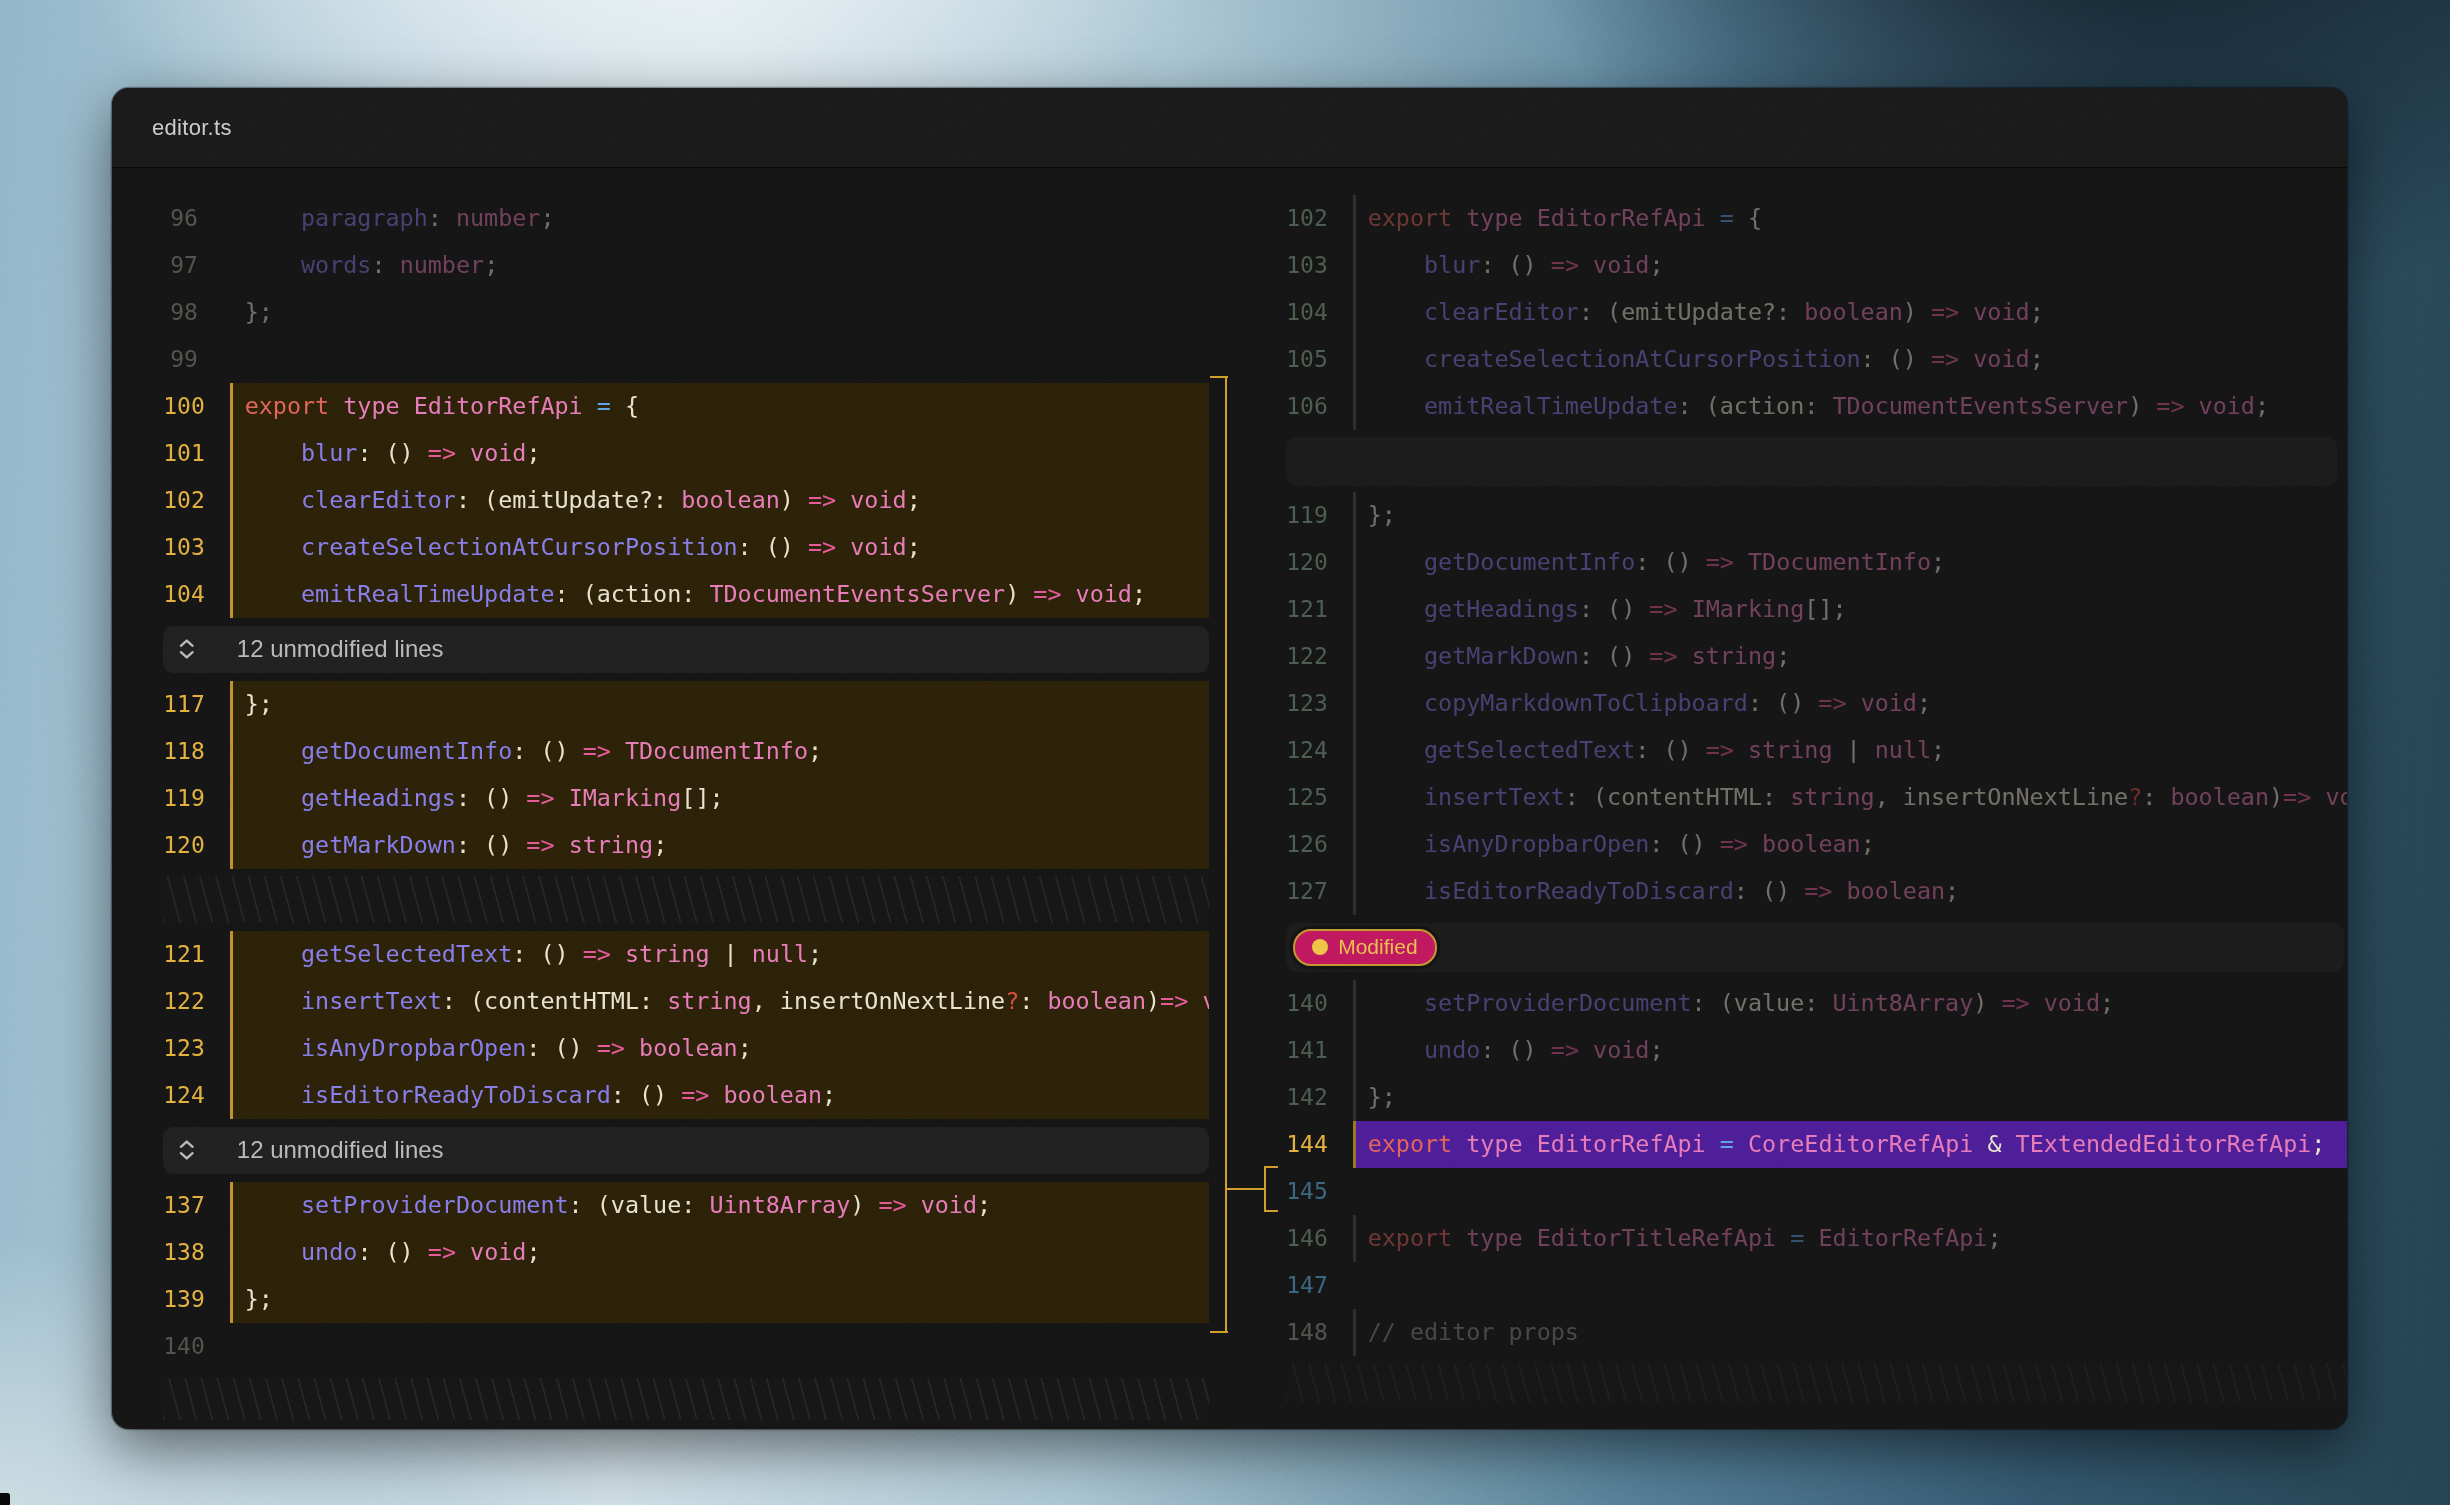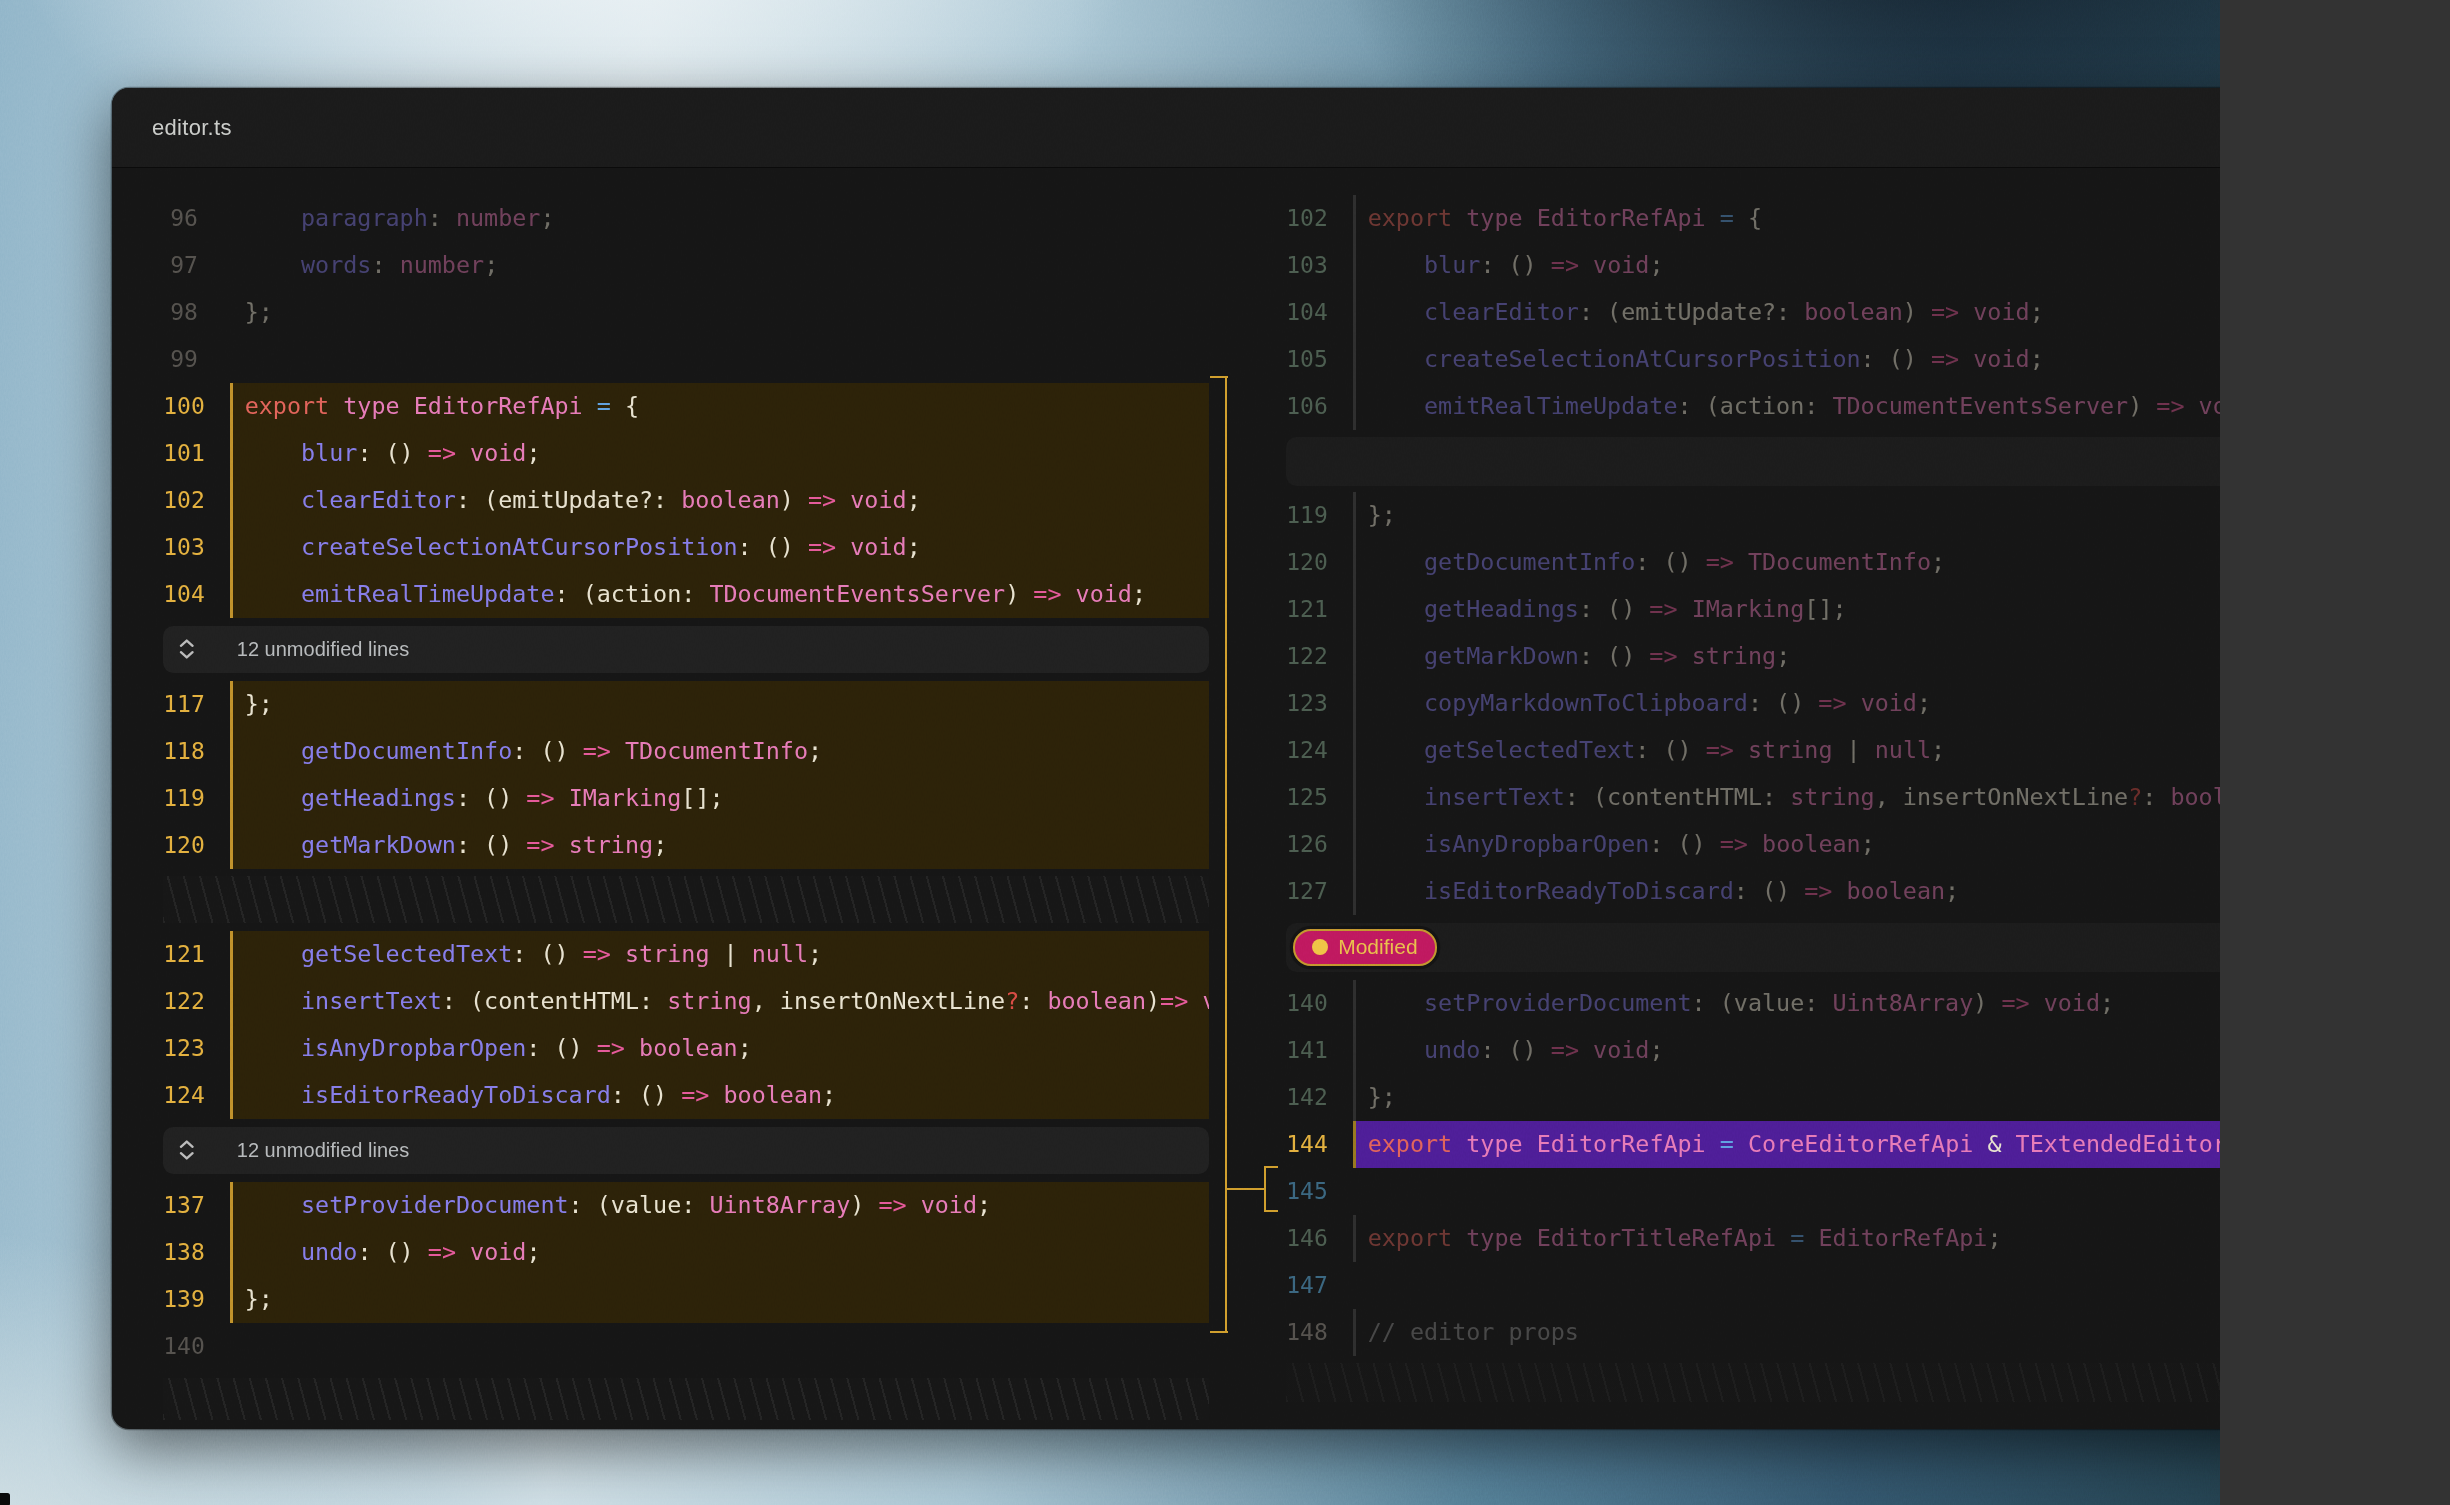"editor.ts" .page { width: 2220px -> 2450px }
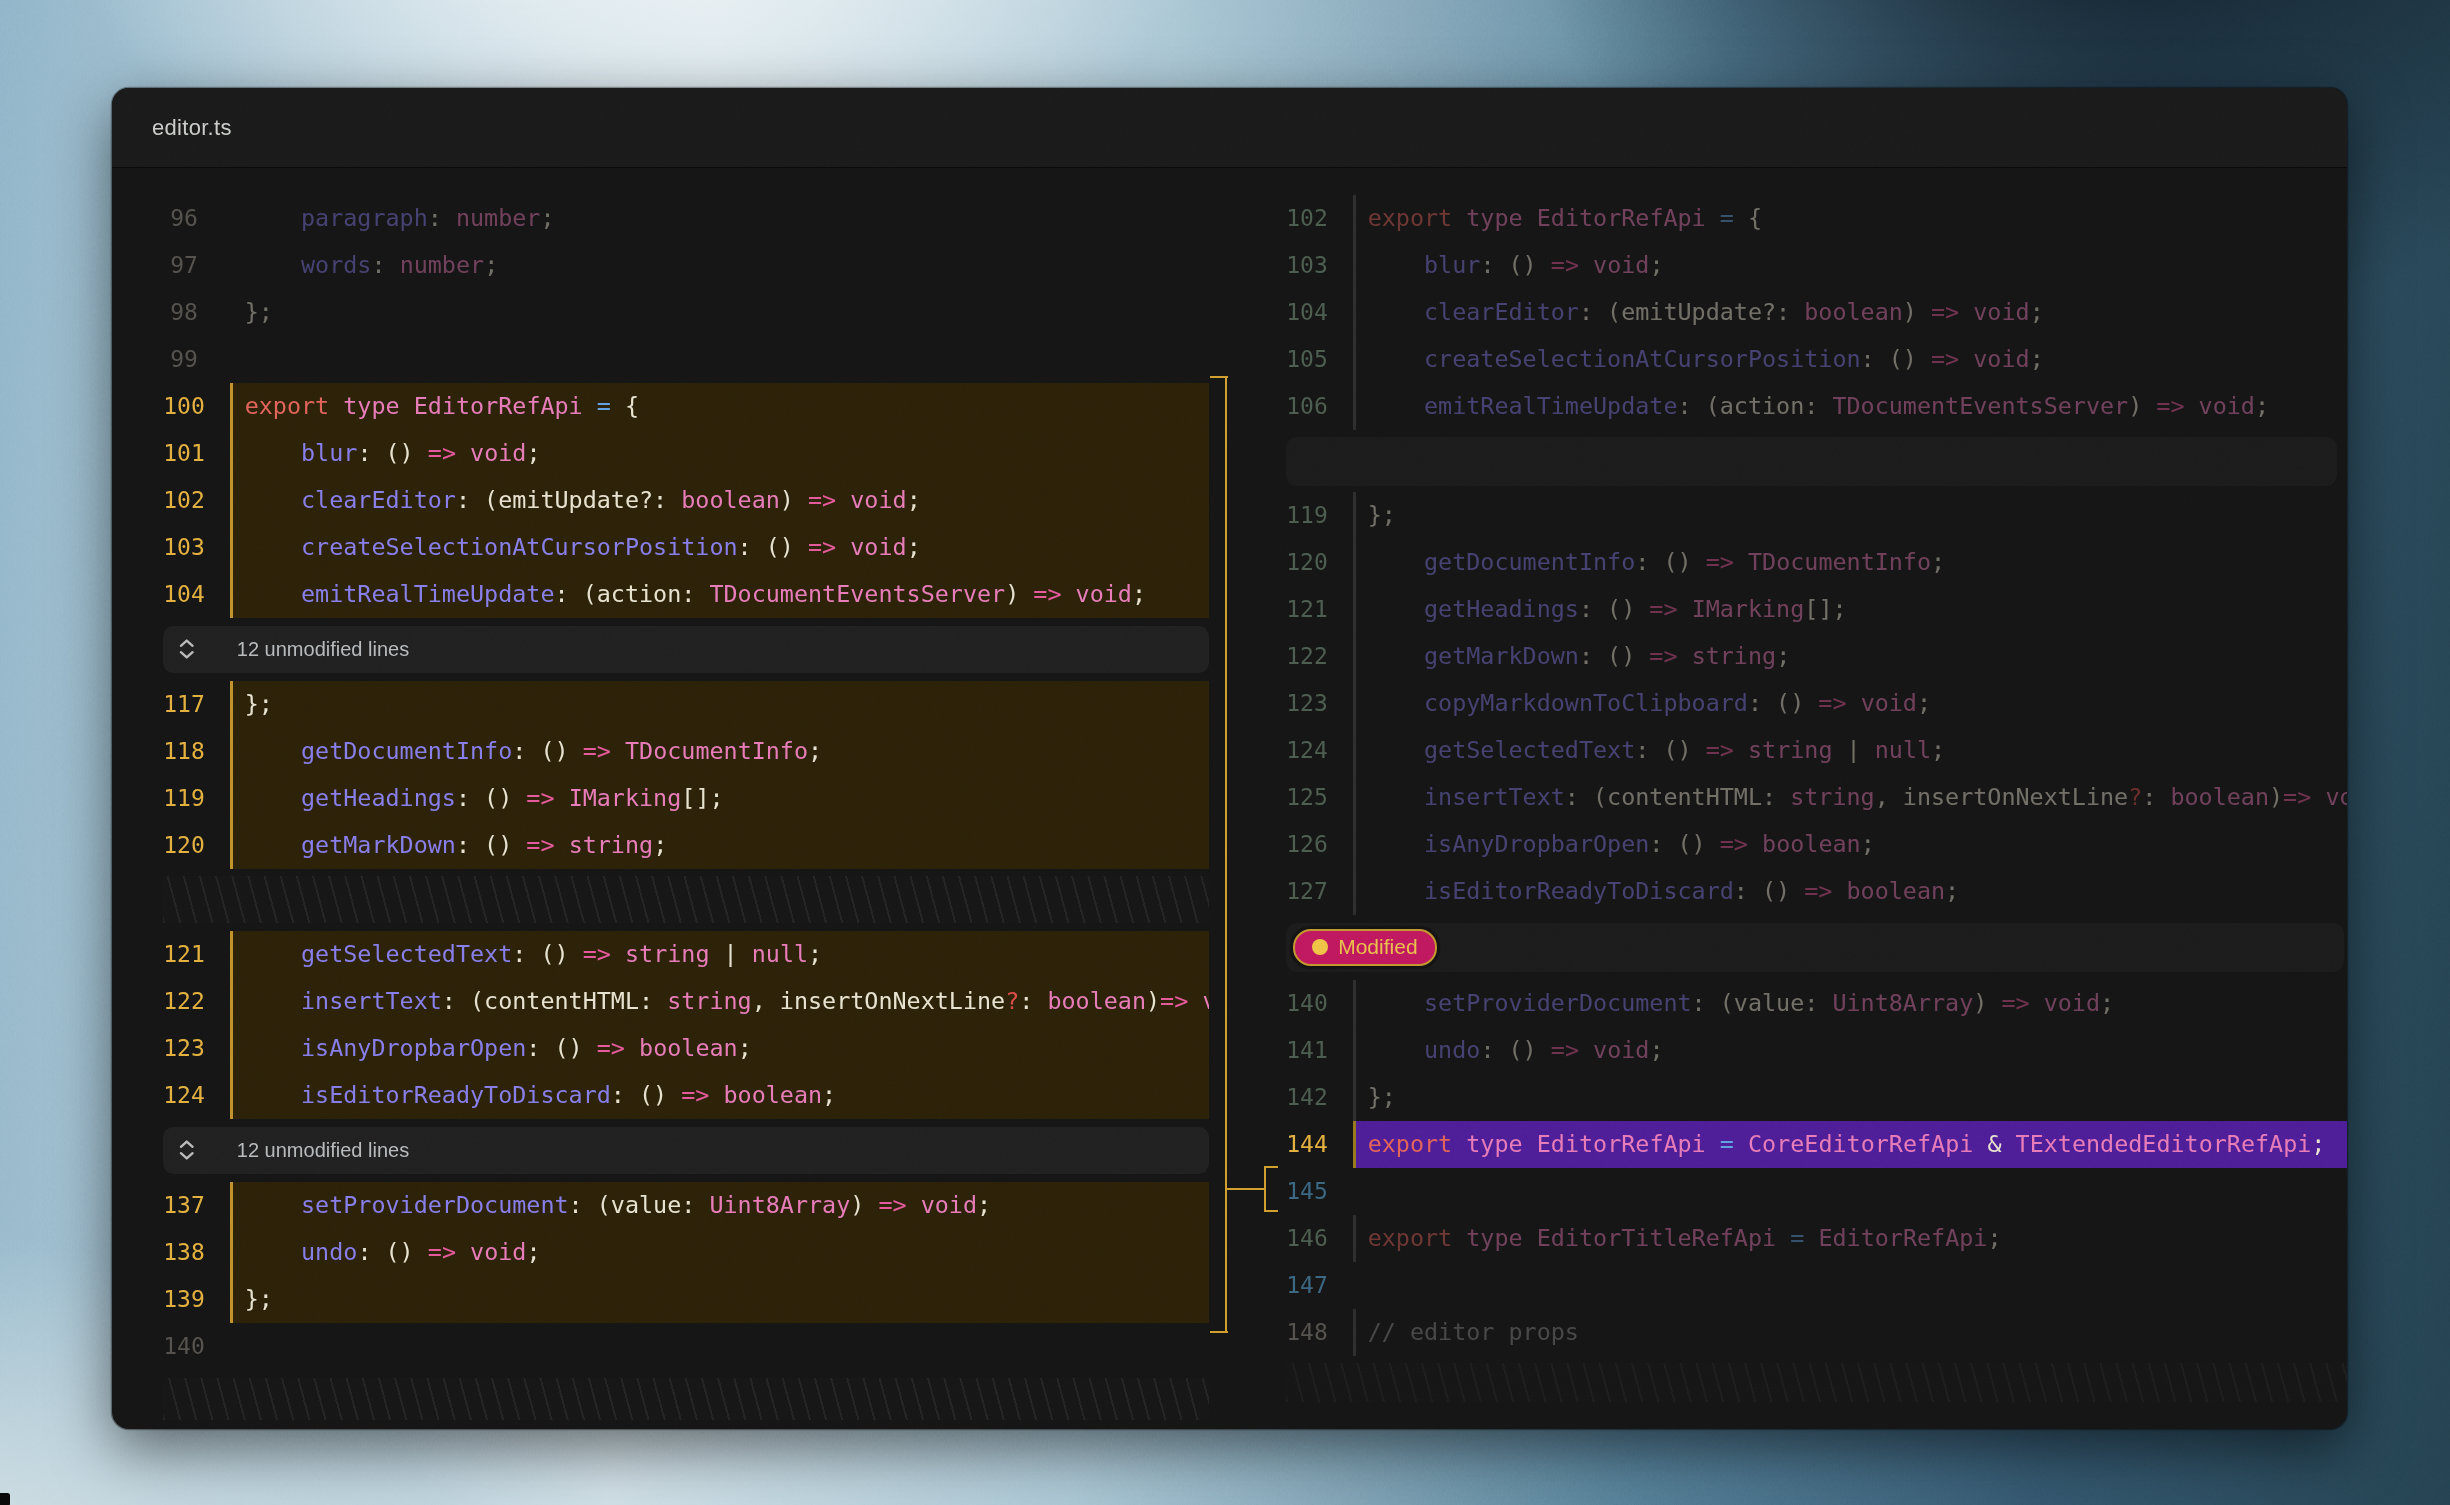"12 unmodified lines" .banner-label { font-size: 20px -> 24px }
